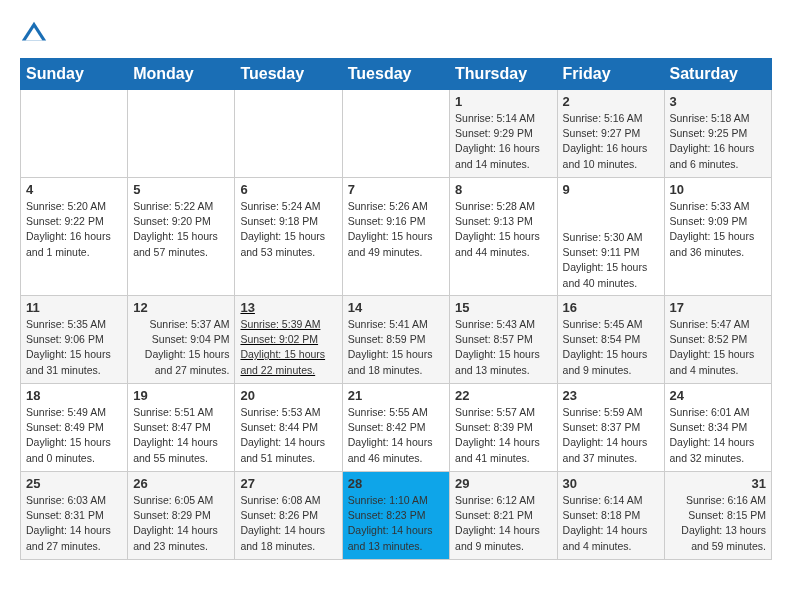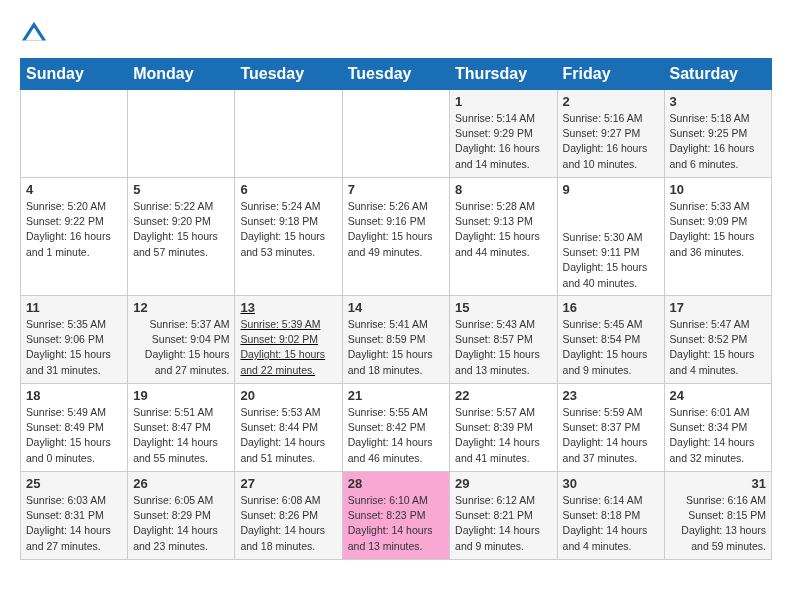"28" td { background: #f9a8d4 -> #0ea5e9 }
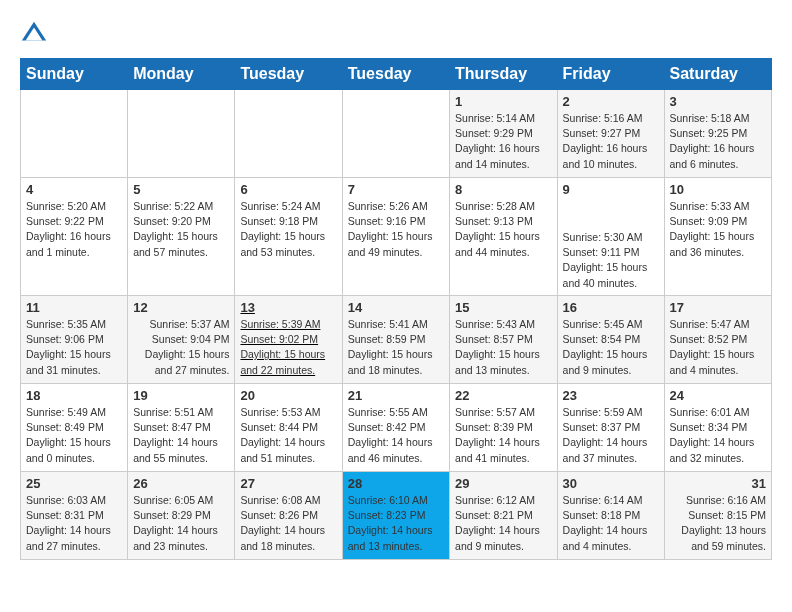"Sunrise: 6:10 AM" div.day-info { text: 6:10 -> 1:10 }
